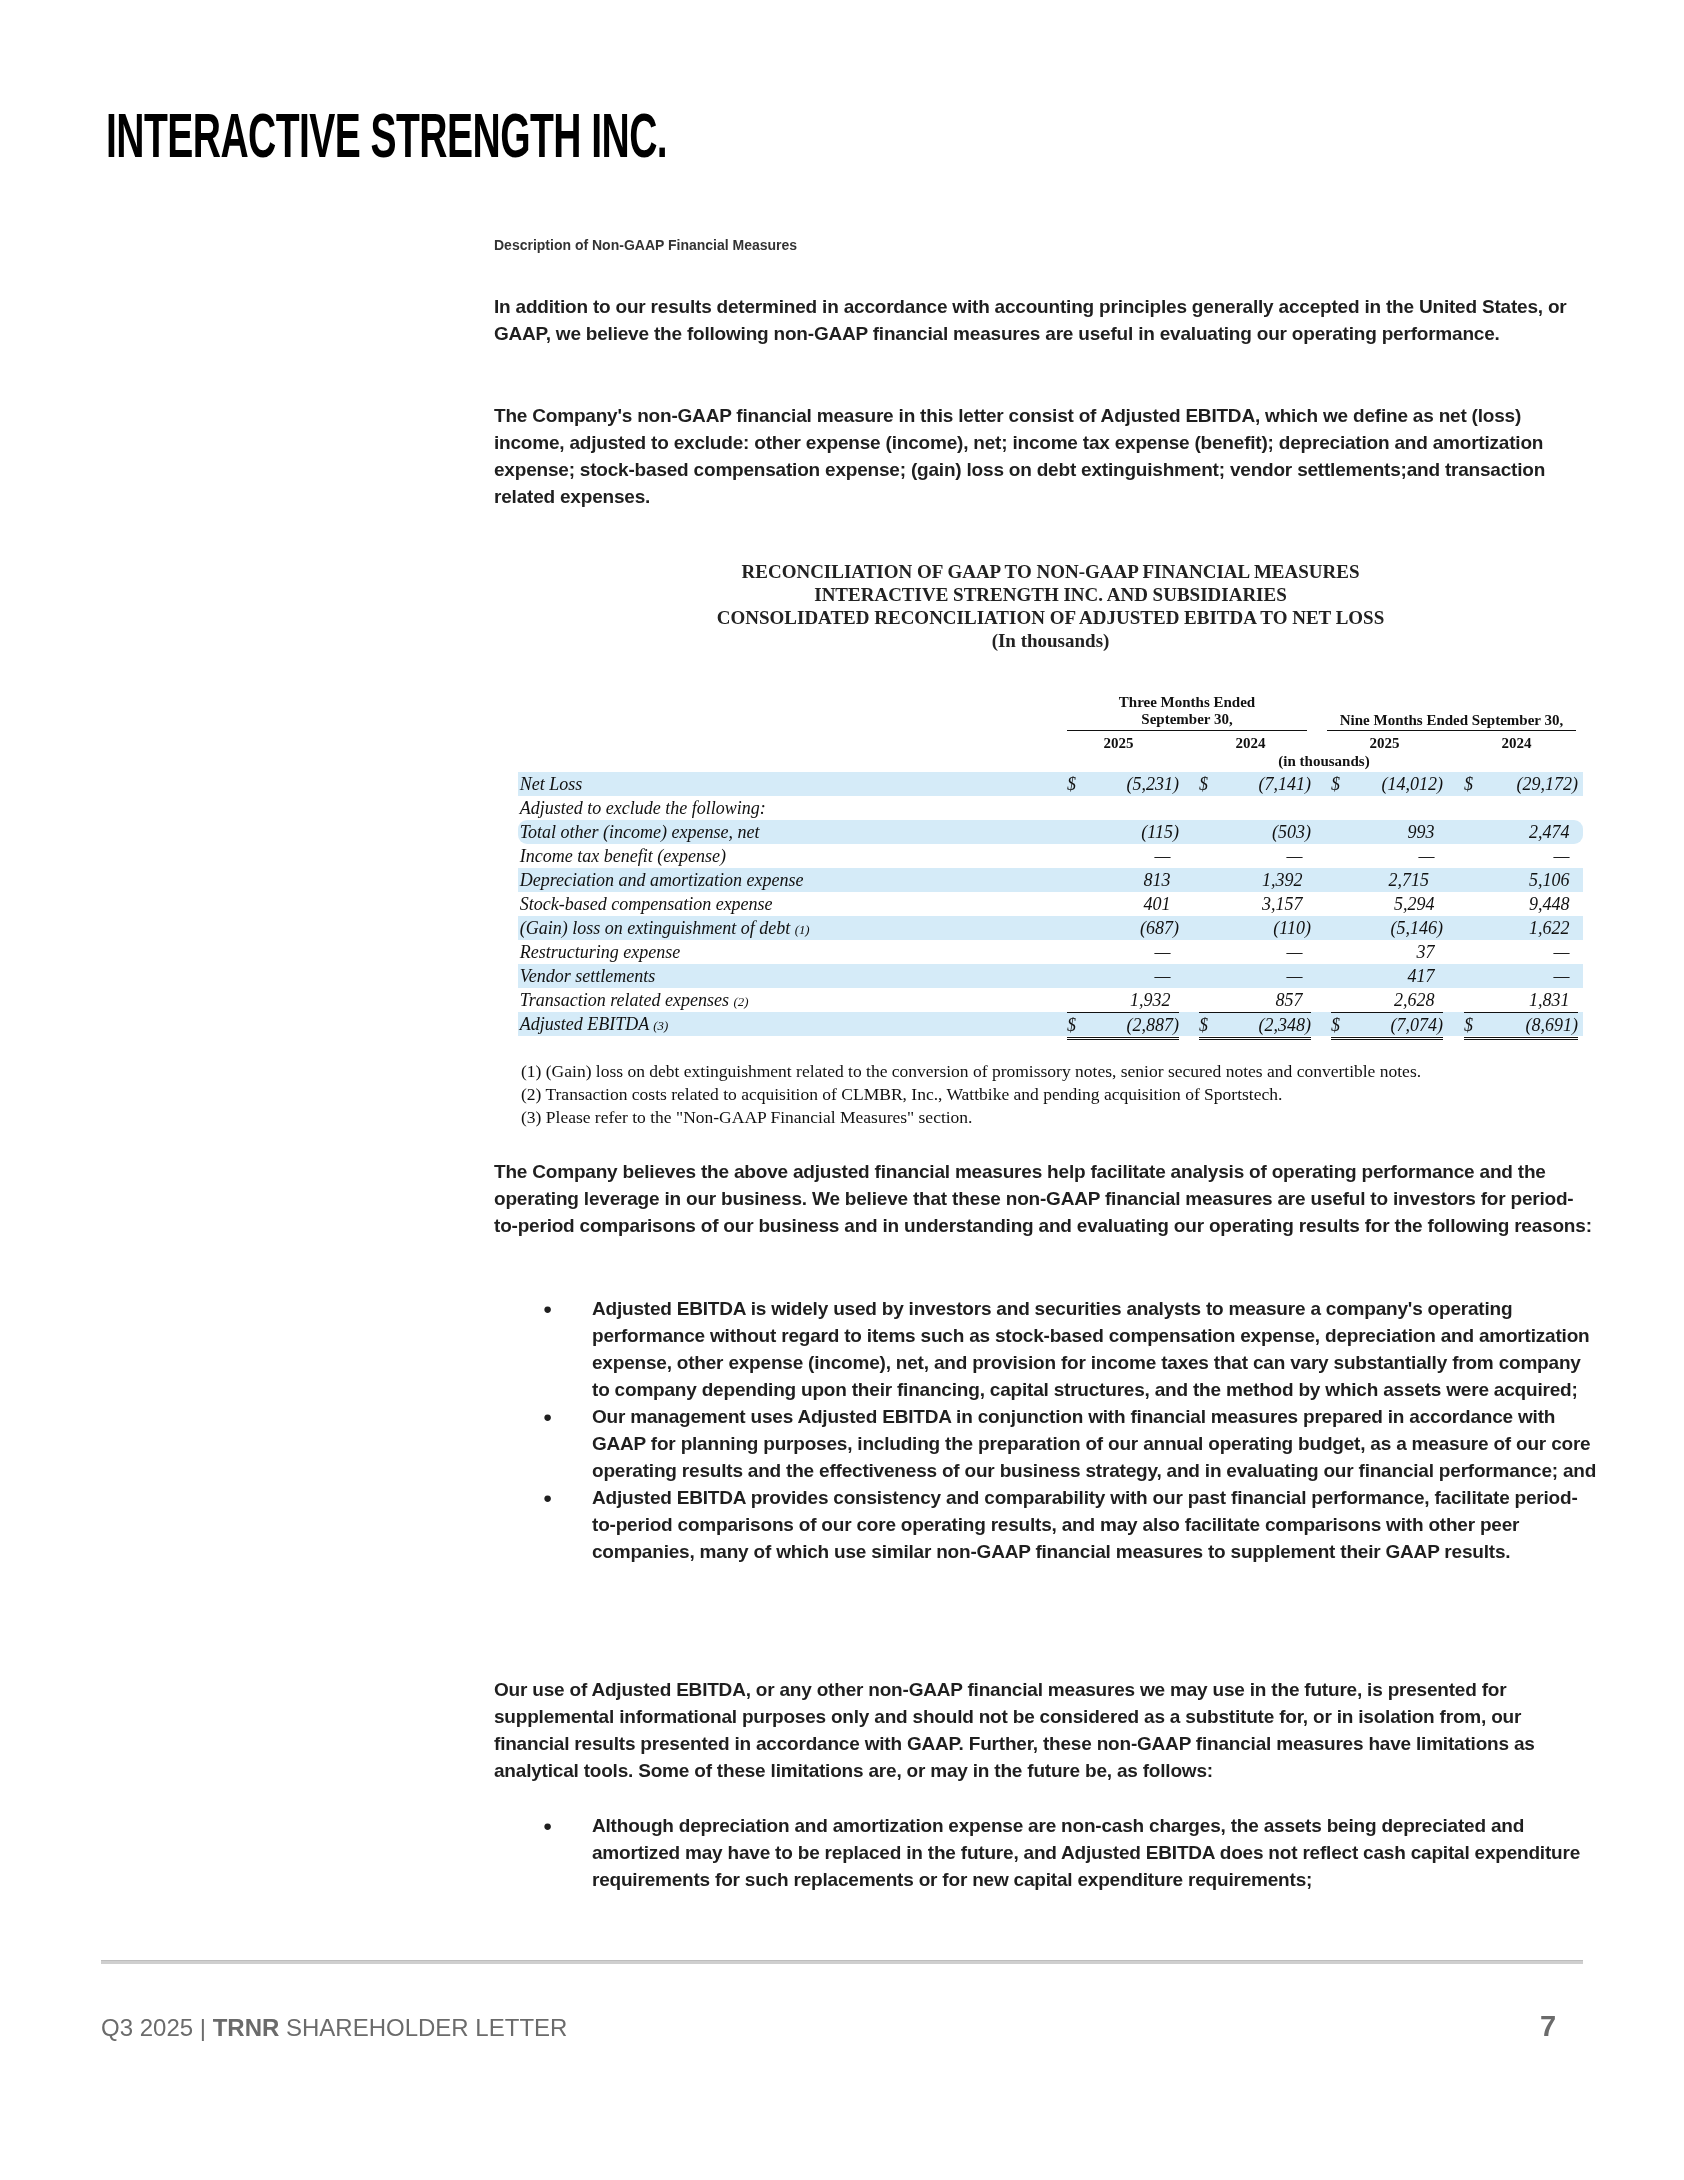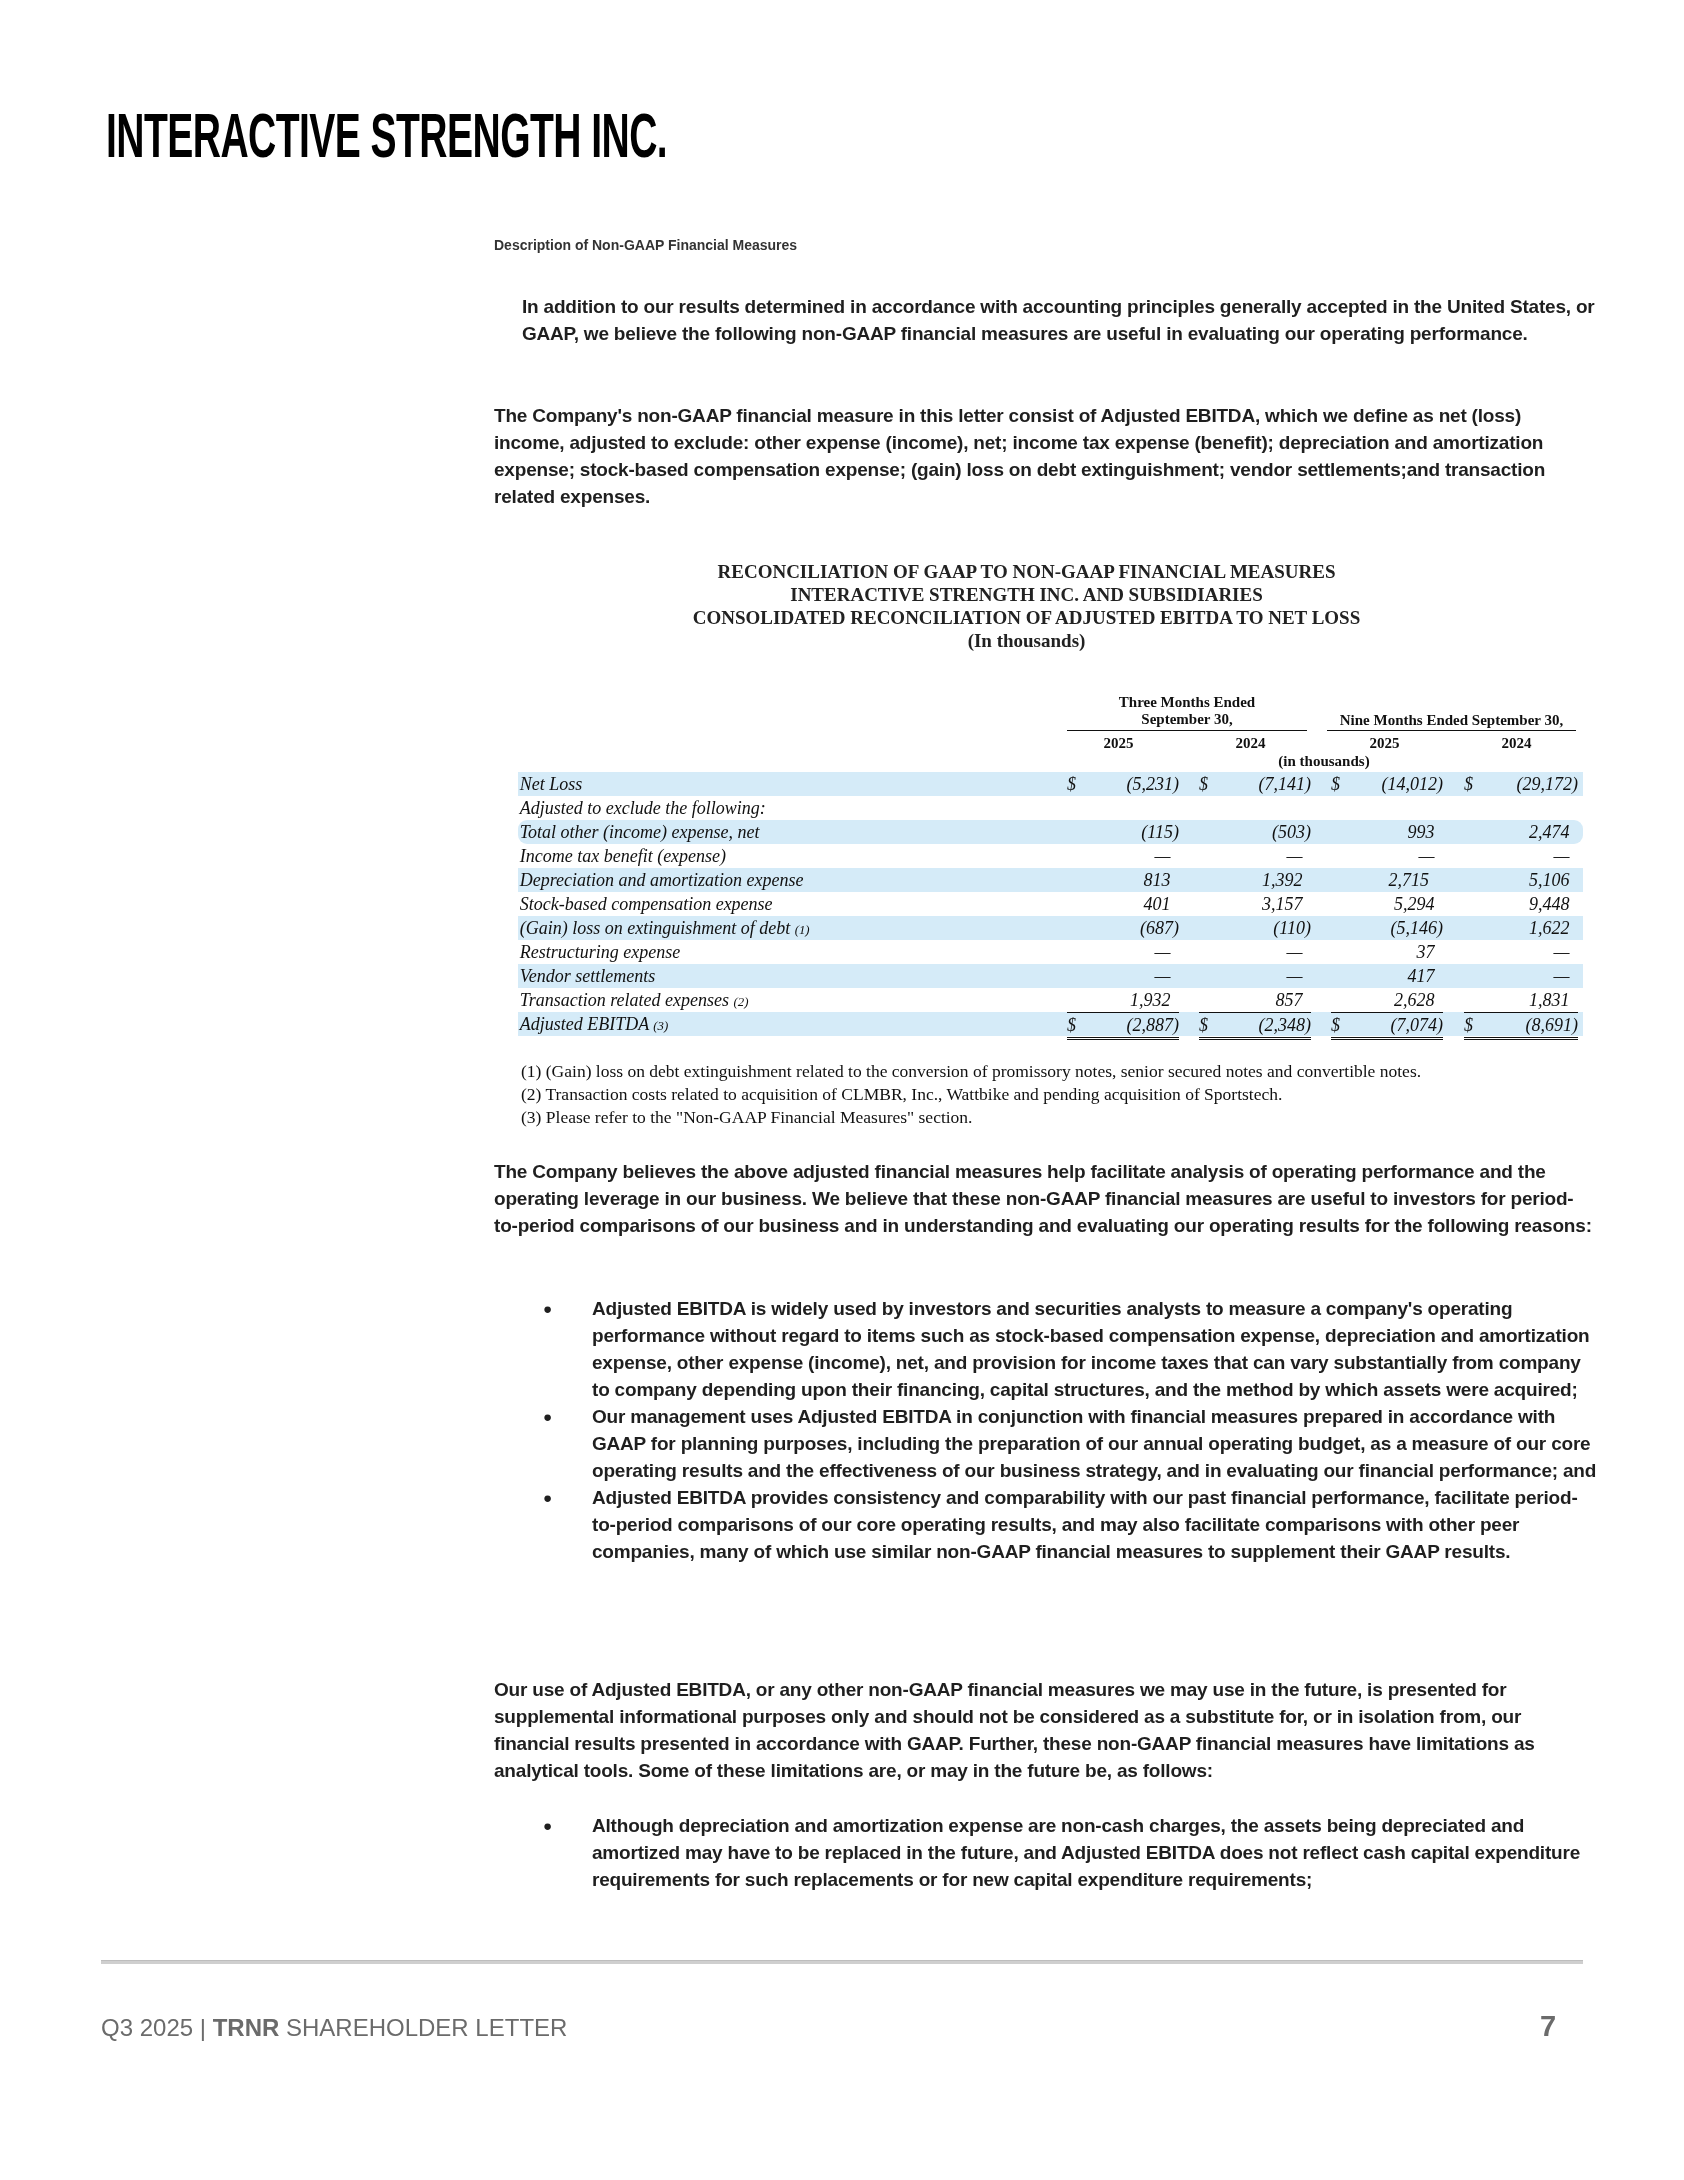"In addition to our results" .p1 { left: 522px -> 494px }
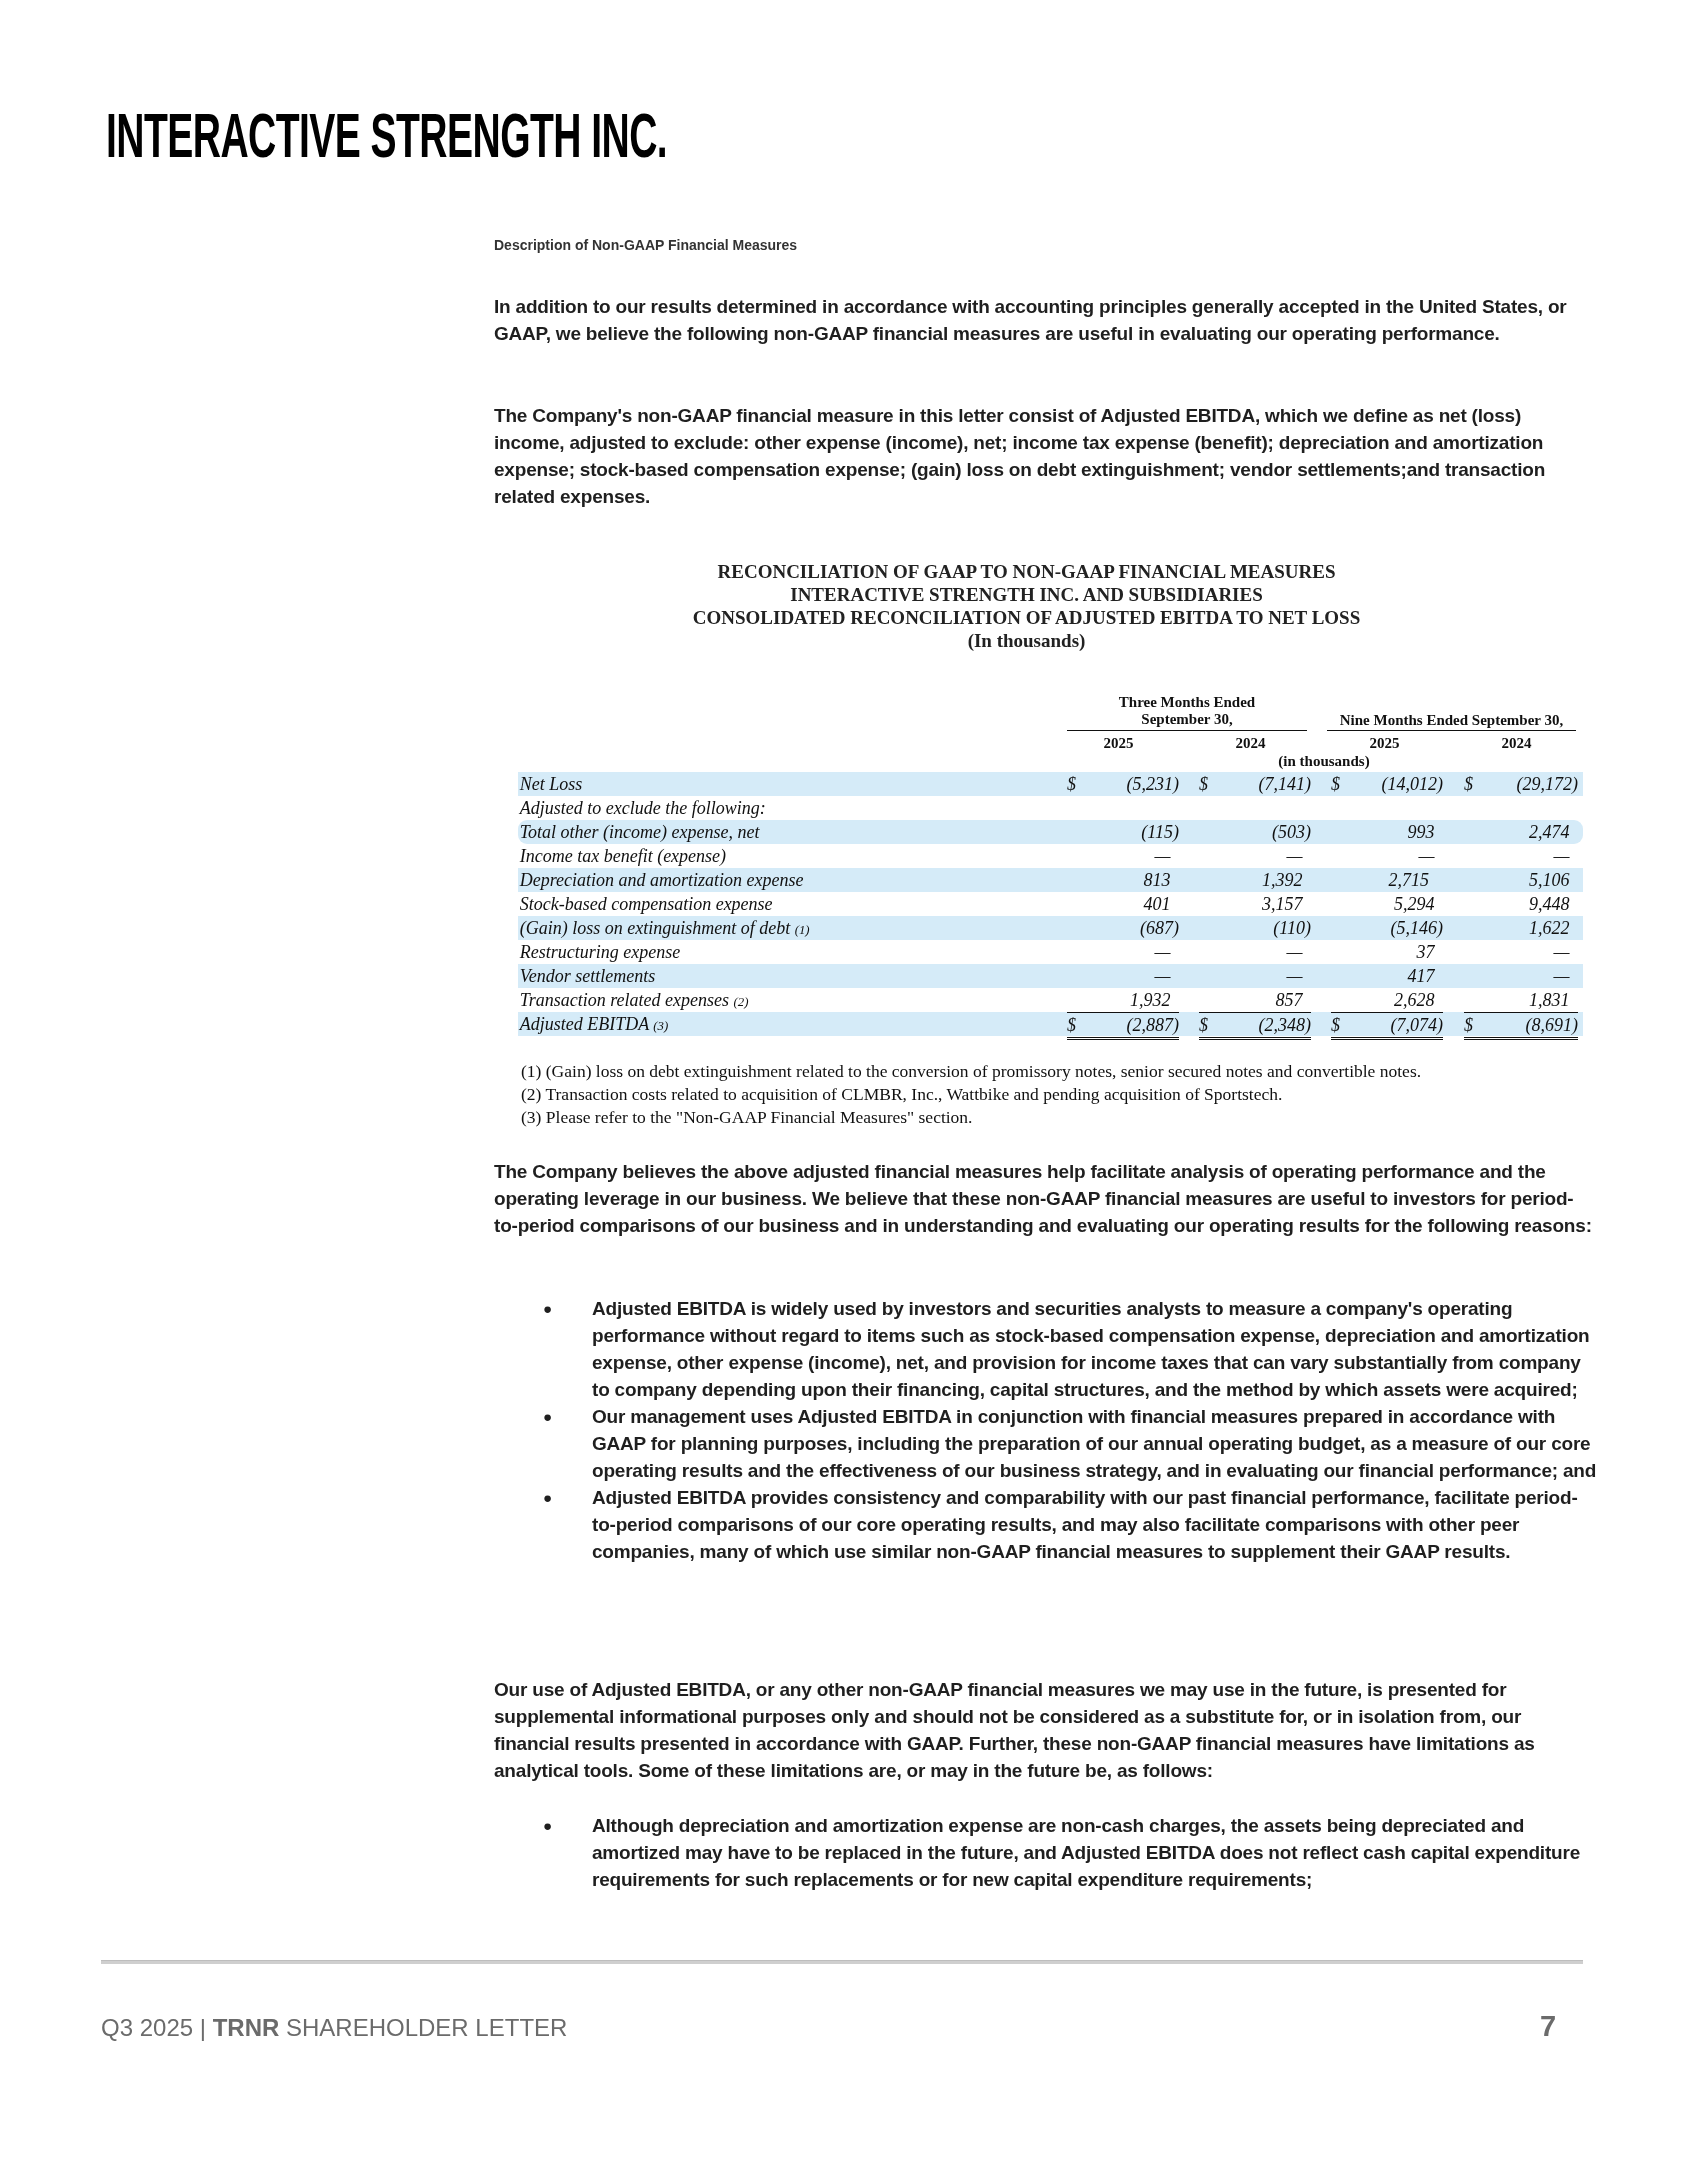"RECONCILIATION OF GAAP TO NON-GAAP" .tbl-titles { left: 494px -> 518px }
